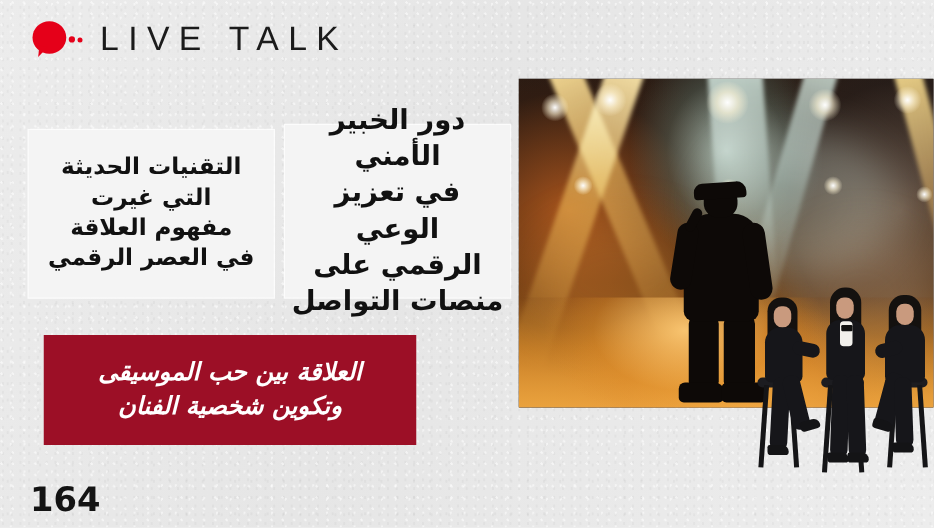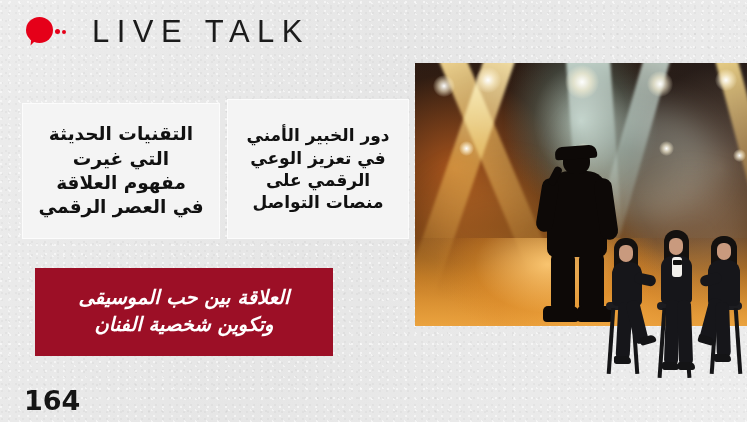"LIVE TALK" #logo-text { font-size: 31px -> 27px; margin-left: 24px -> 12px }
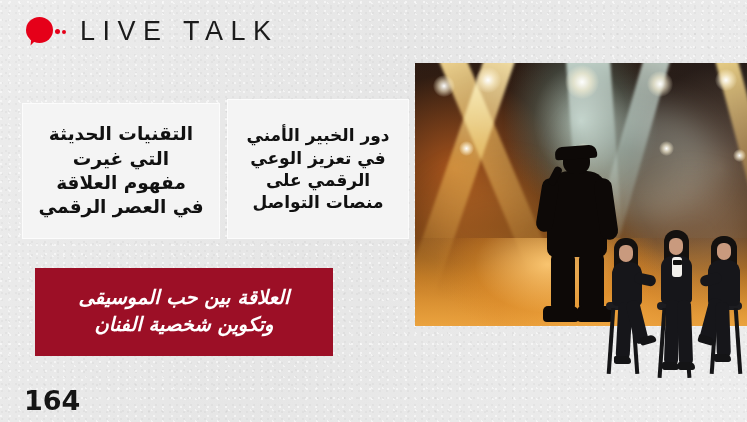"دور الخبير الأمني" #card-security .headline { font-size: 17px -> 22px }
